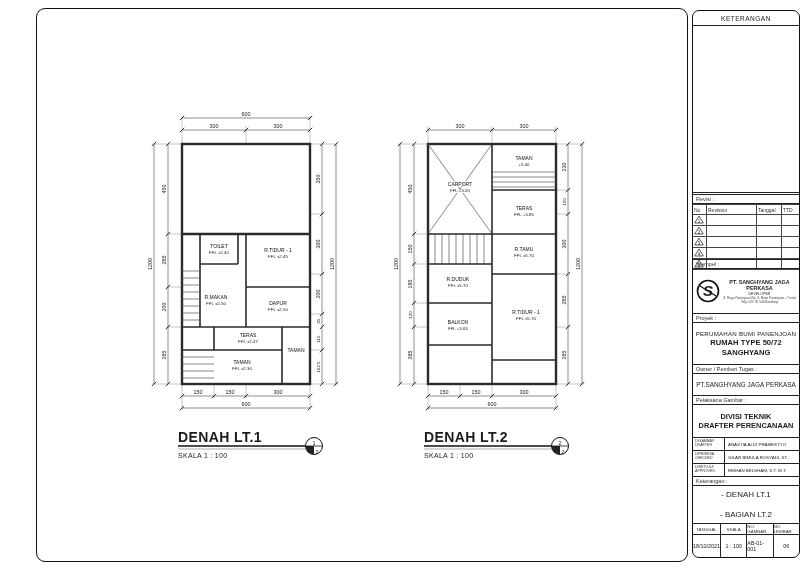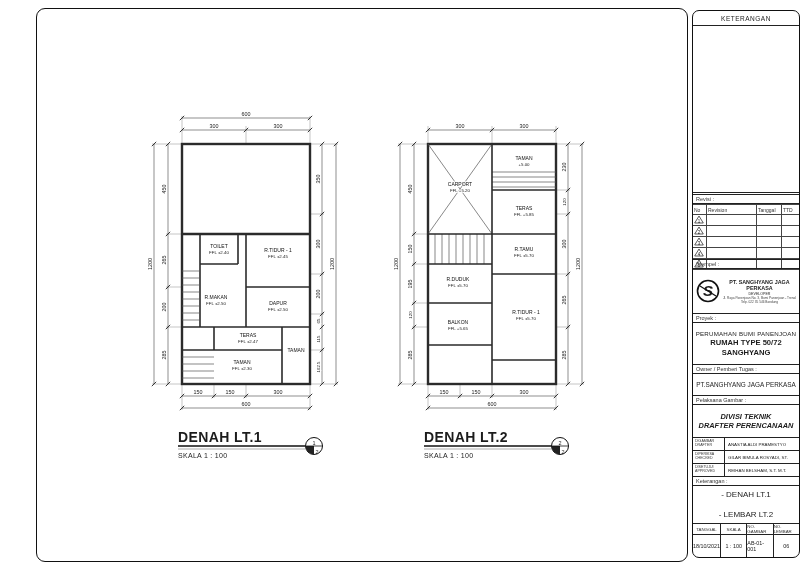"DIVISI TEKNIK" div.sec { font-style: italic -> none }
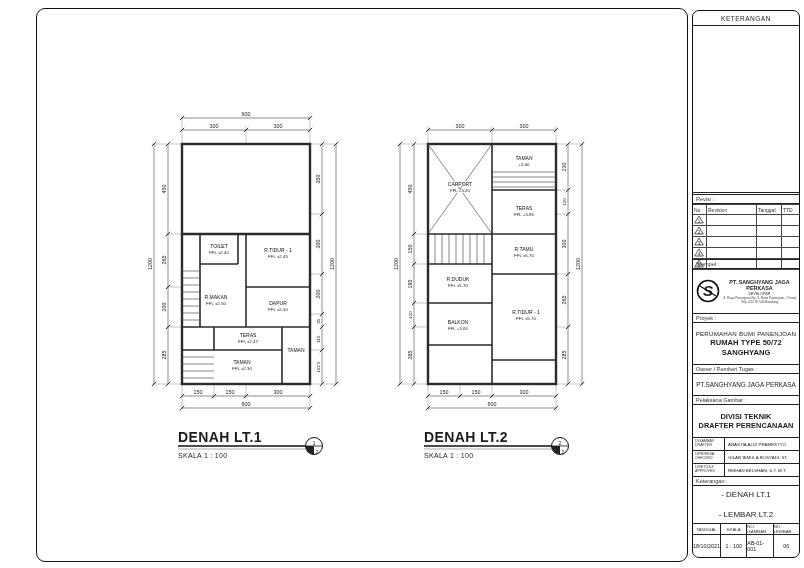"- LEMBAR LT.2" div.judul { text: LEMBAR -> BAGIAN }
